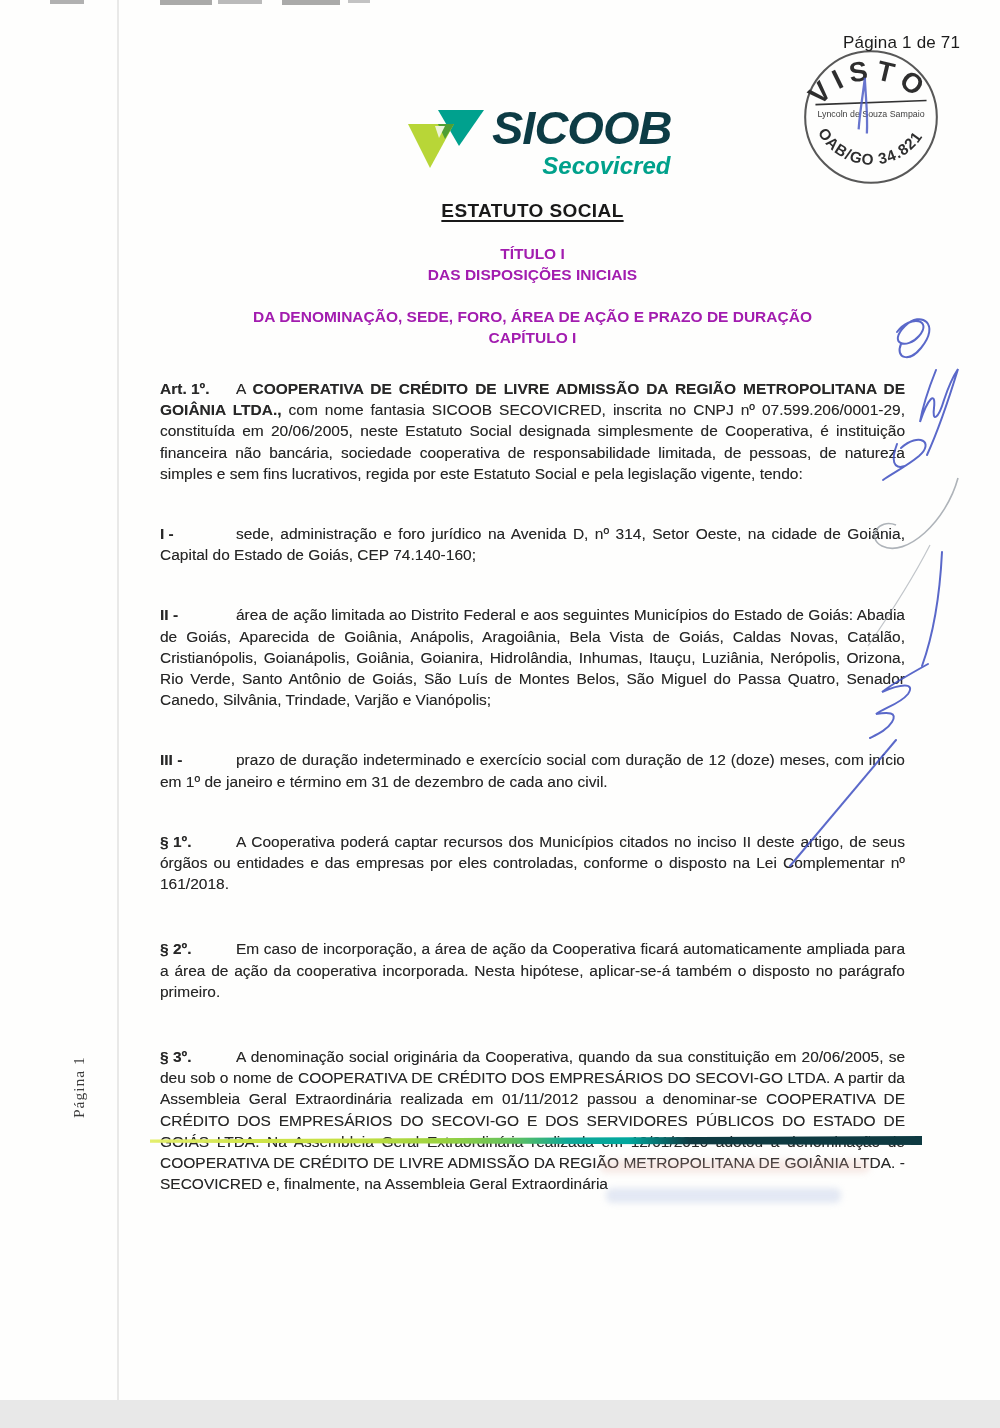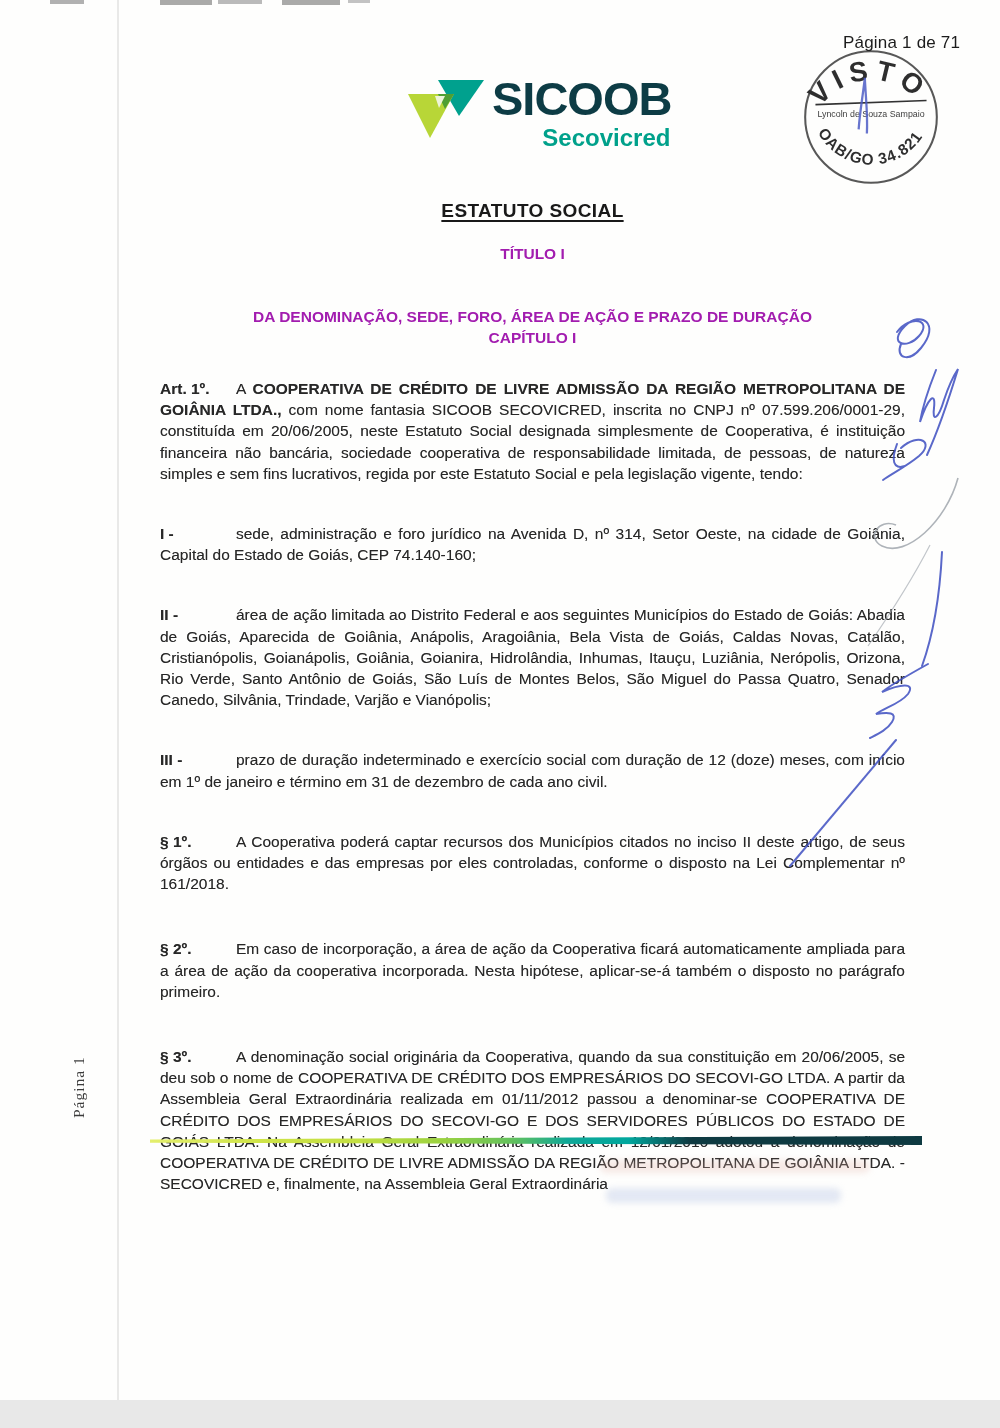"SICOOB" .logo { align-items: flex-end -> center; font-style: none -> italic; top: 72px -> 102px }
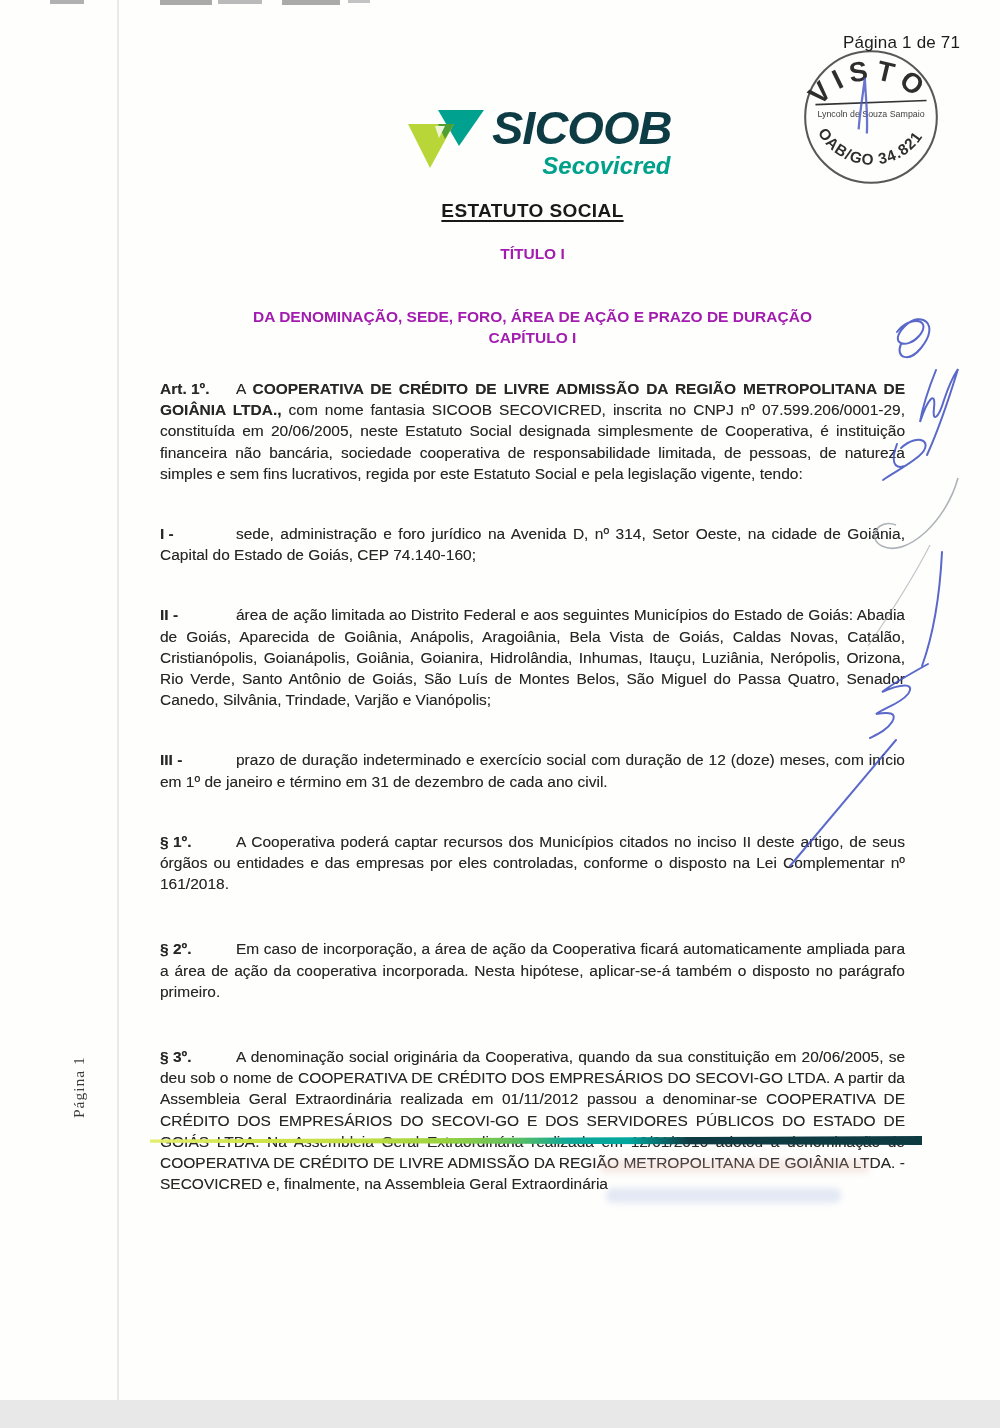"DAS DISPOSIÇÕES INICIAIS" div { html: none -> <div>DAS DISPOSIÇÕES INICIAIS</div> }
